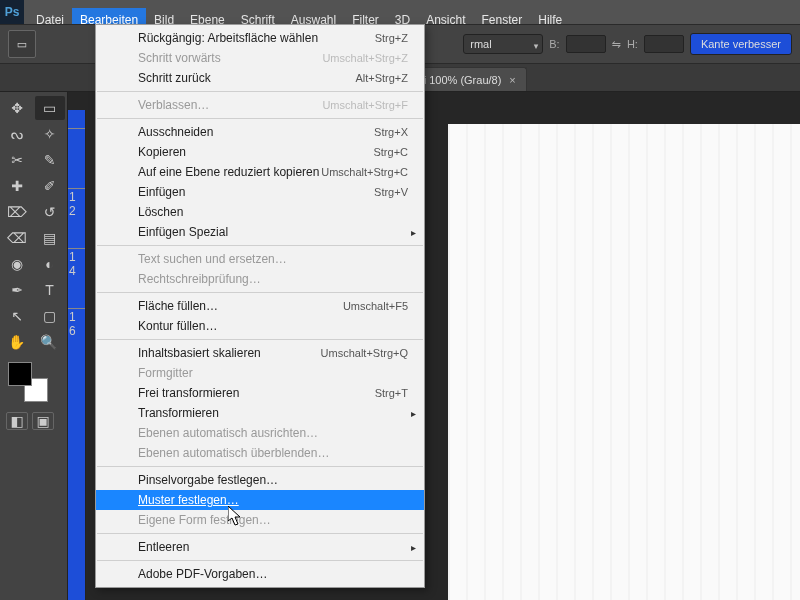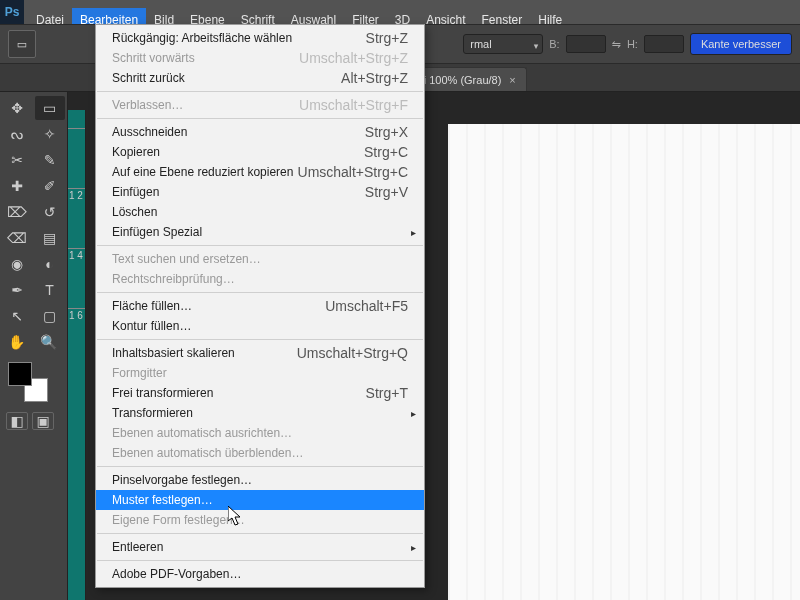"Rückgängig: Arbeitsfläche wählen" .menu-row .label { margin-left: none -> 26px }
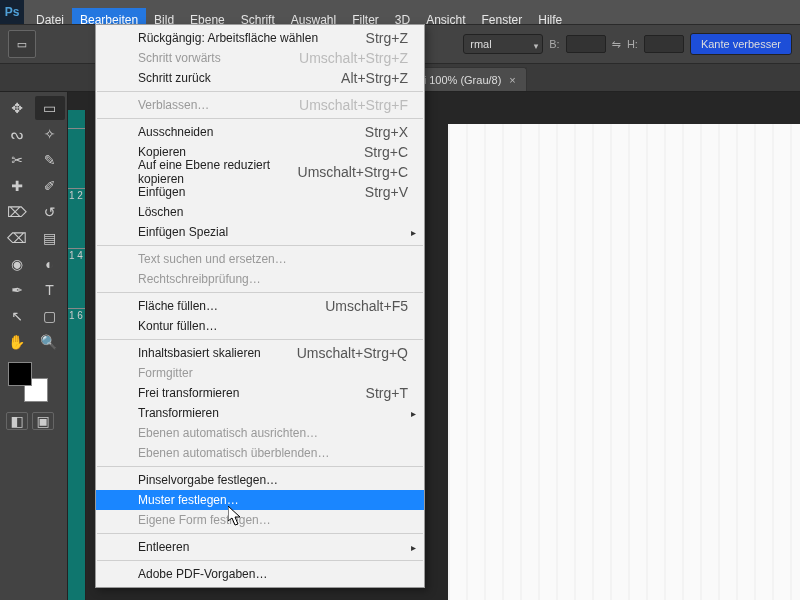"Strg+Z" .menu-row .shortcut { font-size: 14px -> 11px }
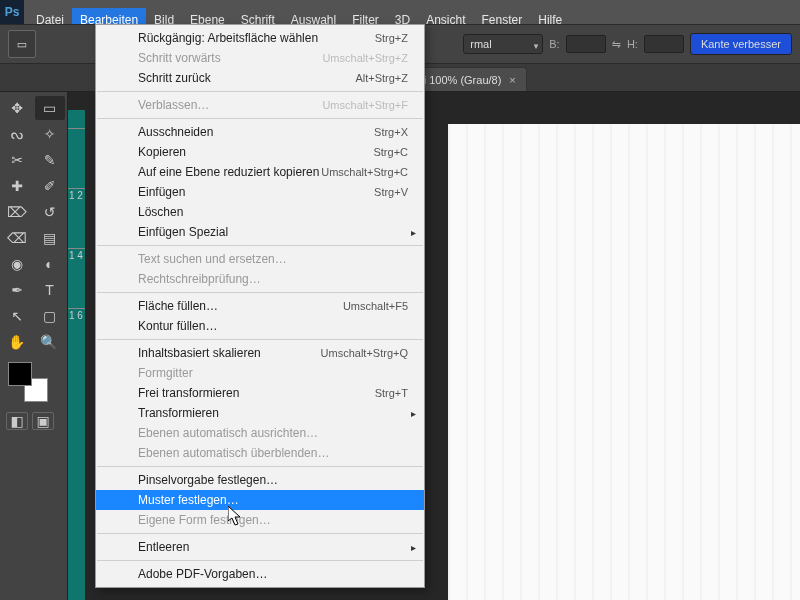"1 2" .ruler-v { background: #0f766e -> #1d4ed8; font-size: 10px -> 12px }
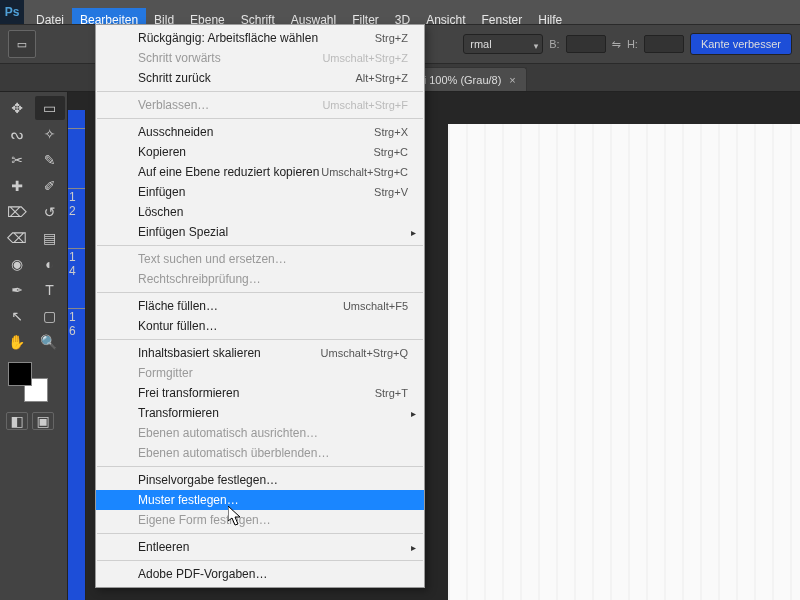"Muster festlegen…" .menu-row.hover { text-decoration: none -> underline }
